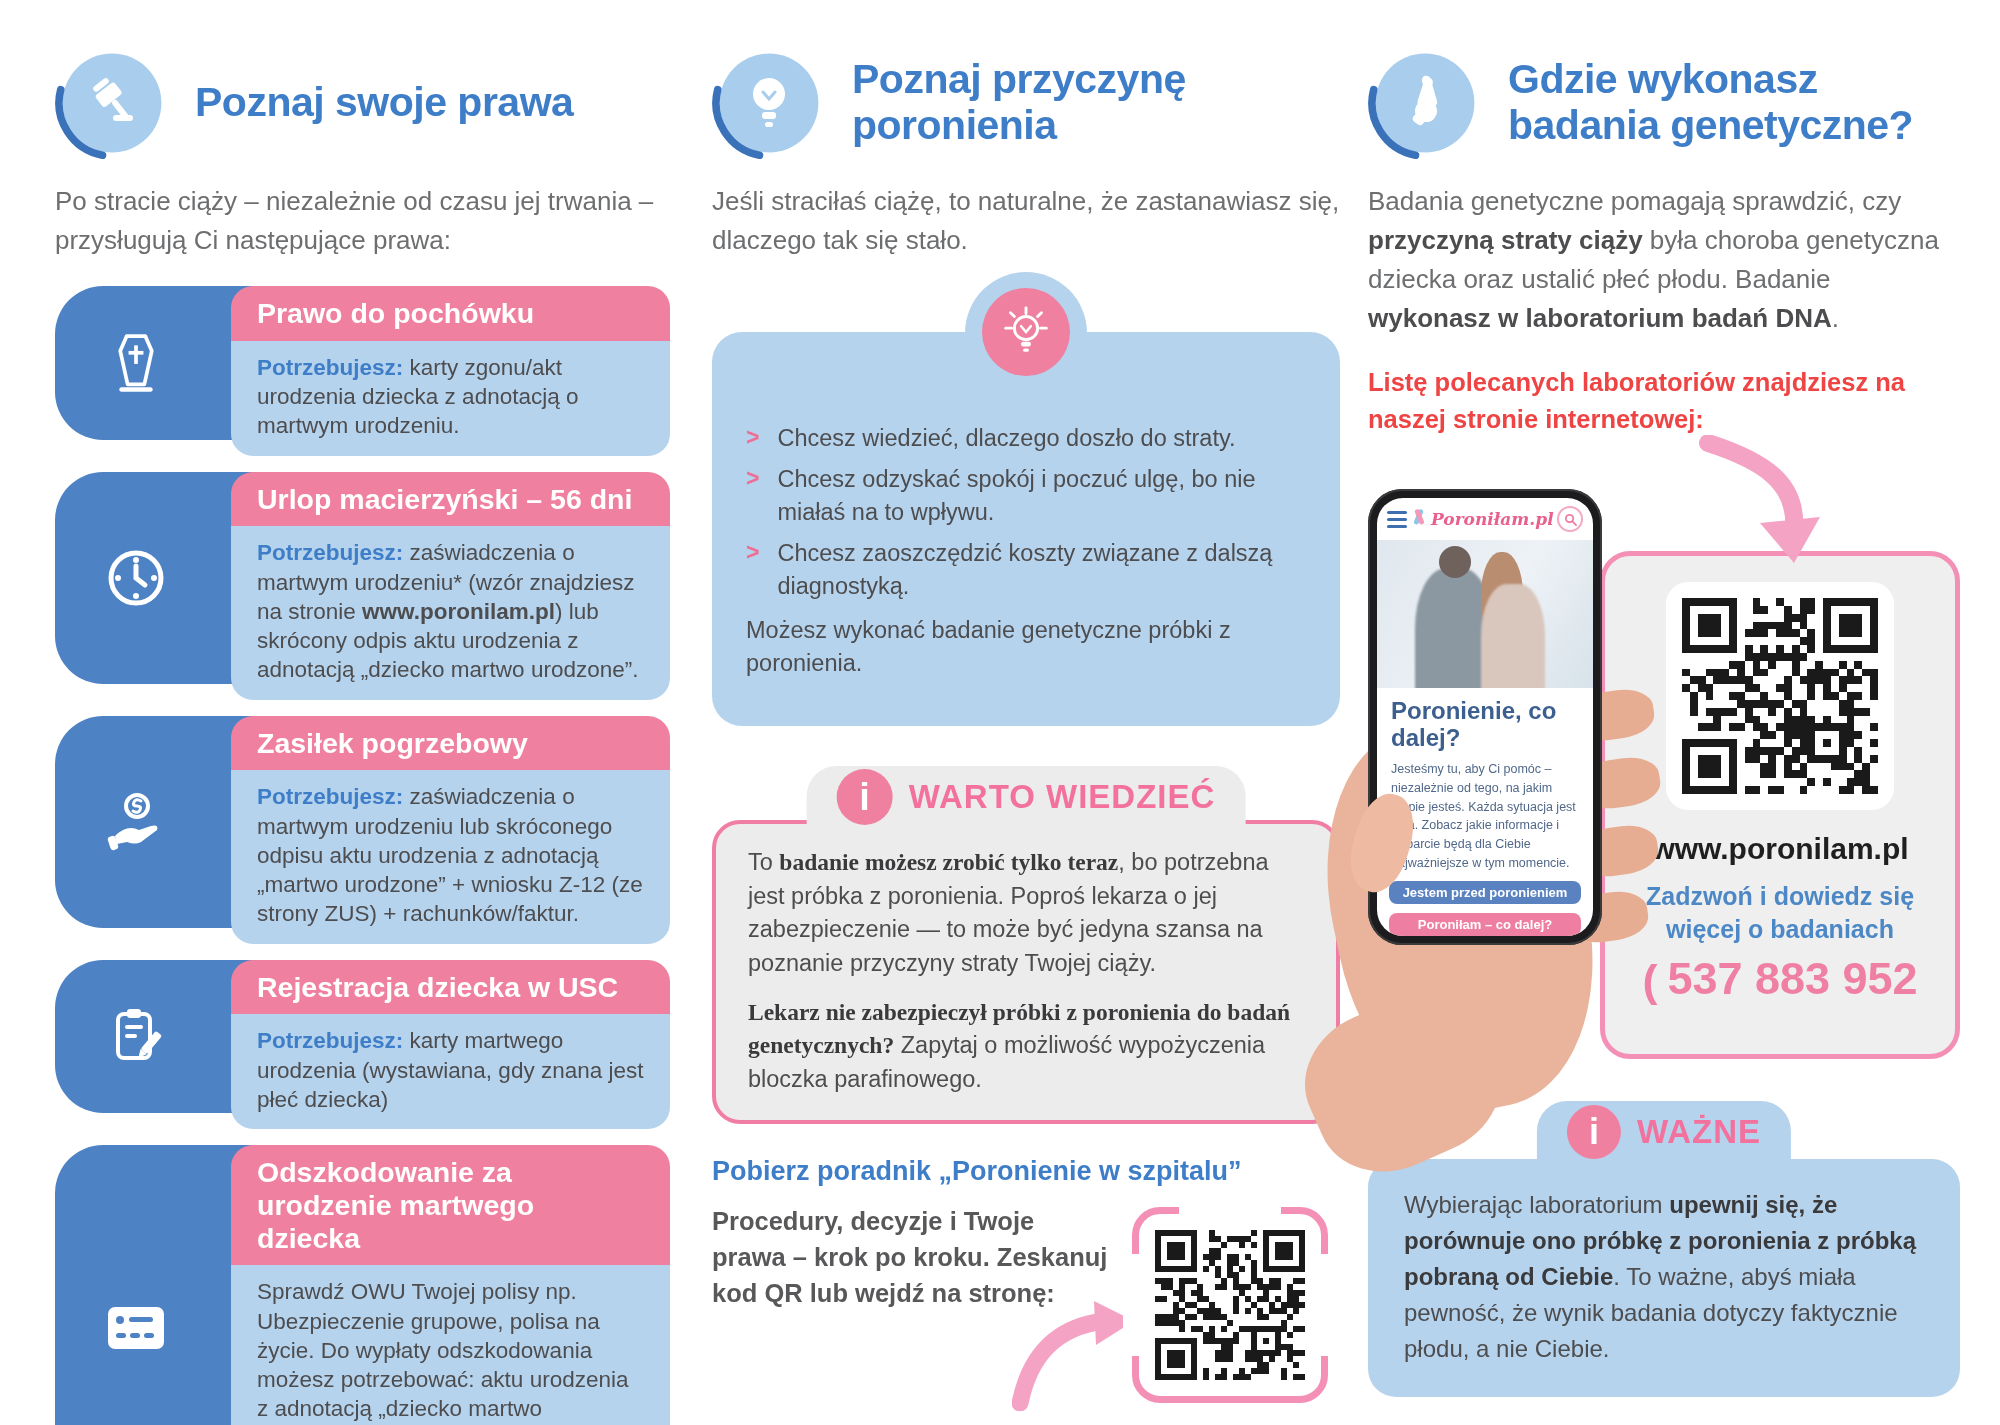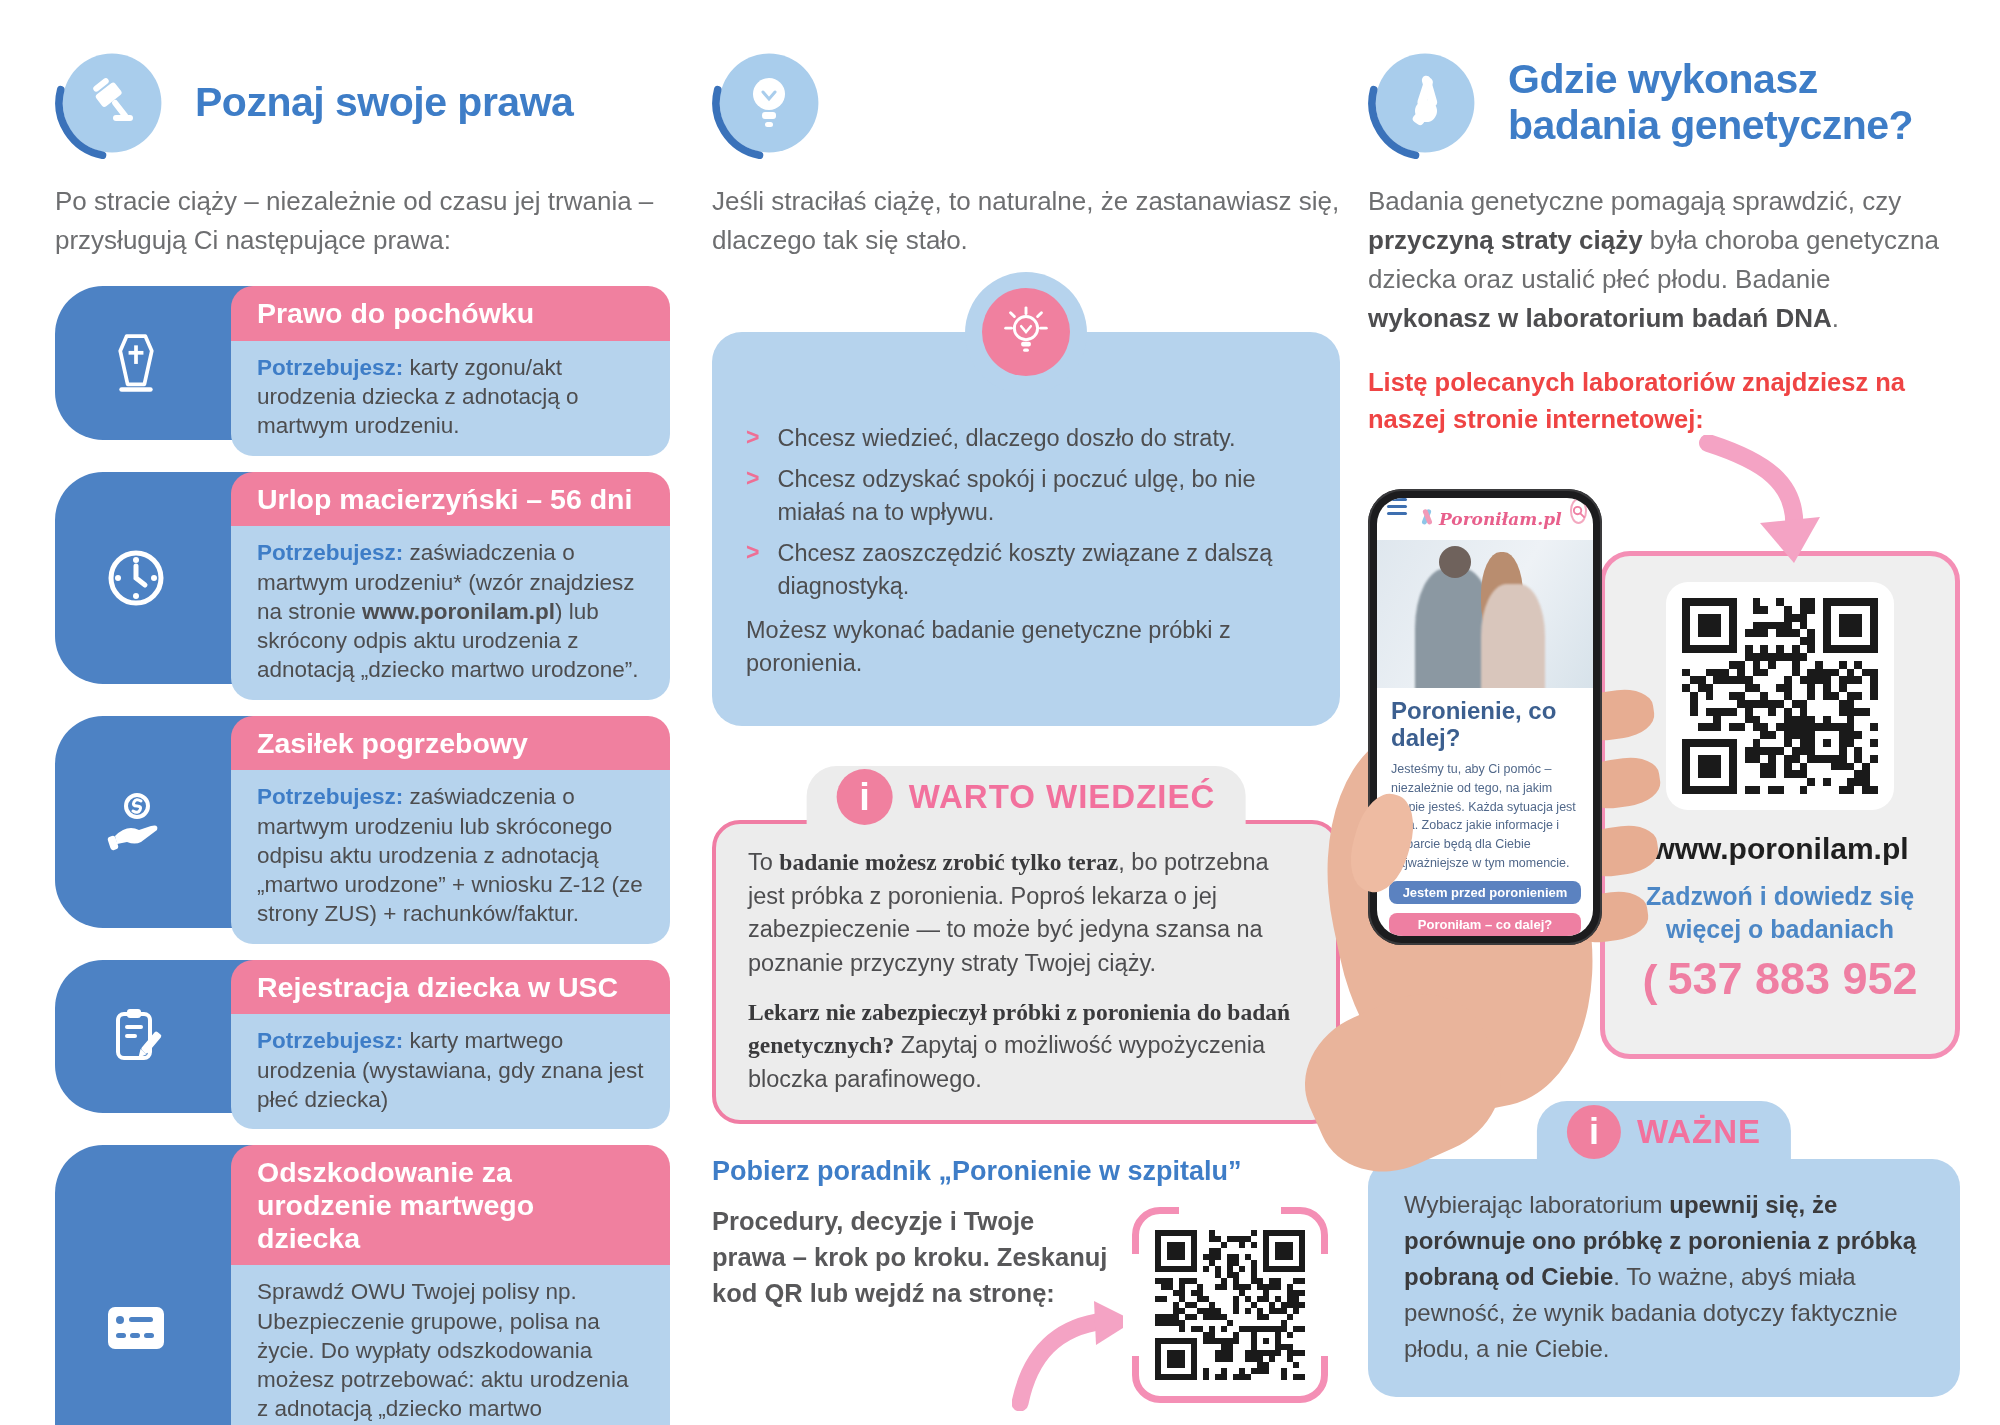"Poznaj przyczynę poronienia" div.htitle { html: none -> <div>Poznaj przyczynę poronienia</div> }
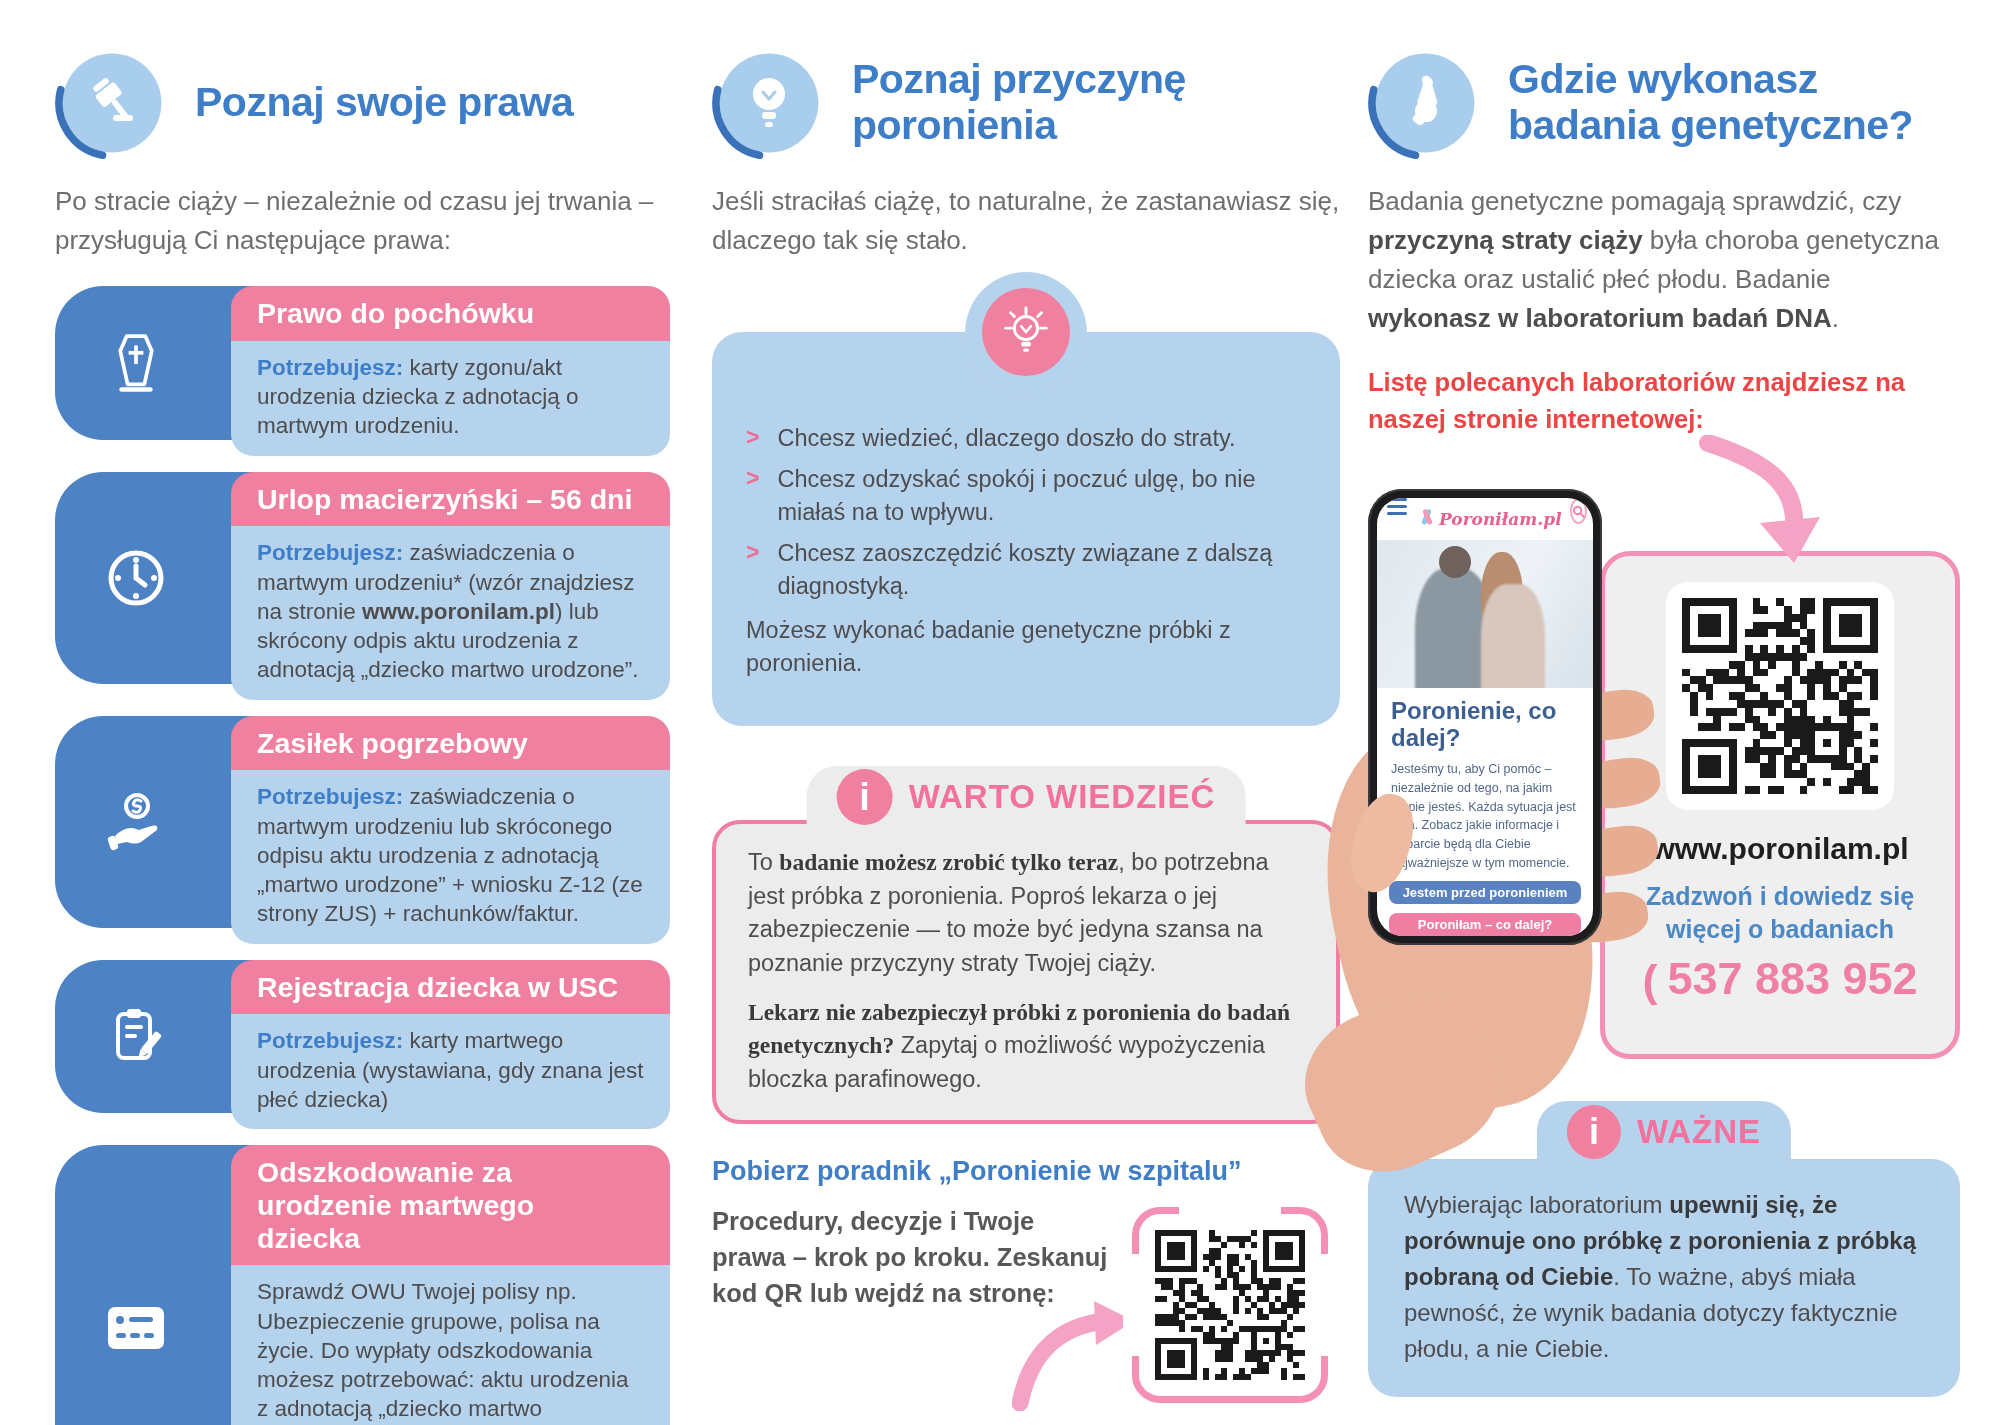"Poroniłam.pl" .ph-head { align-items: none -> center; gap: 8px -> 0 }
